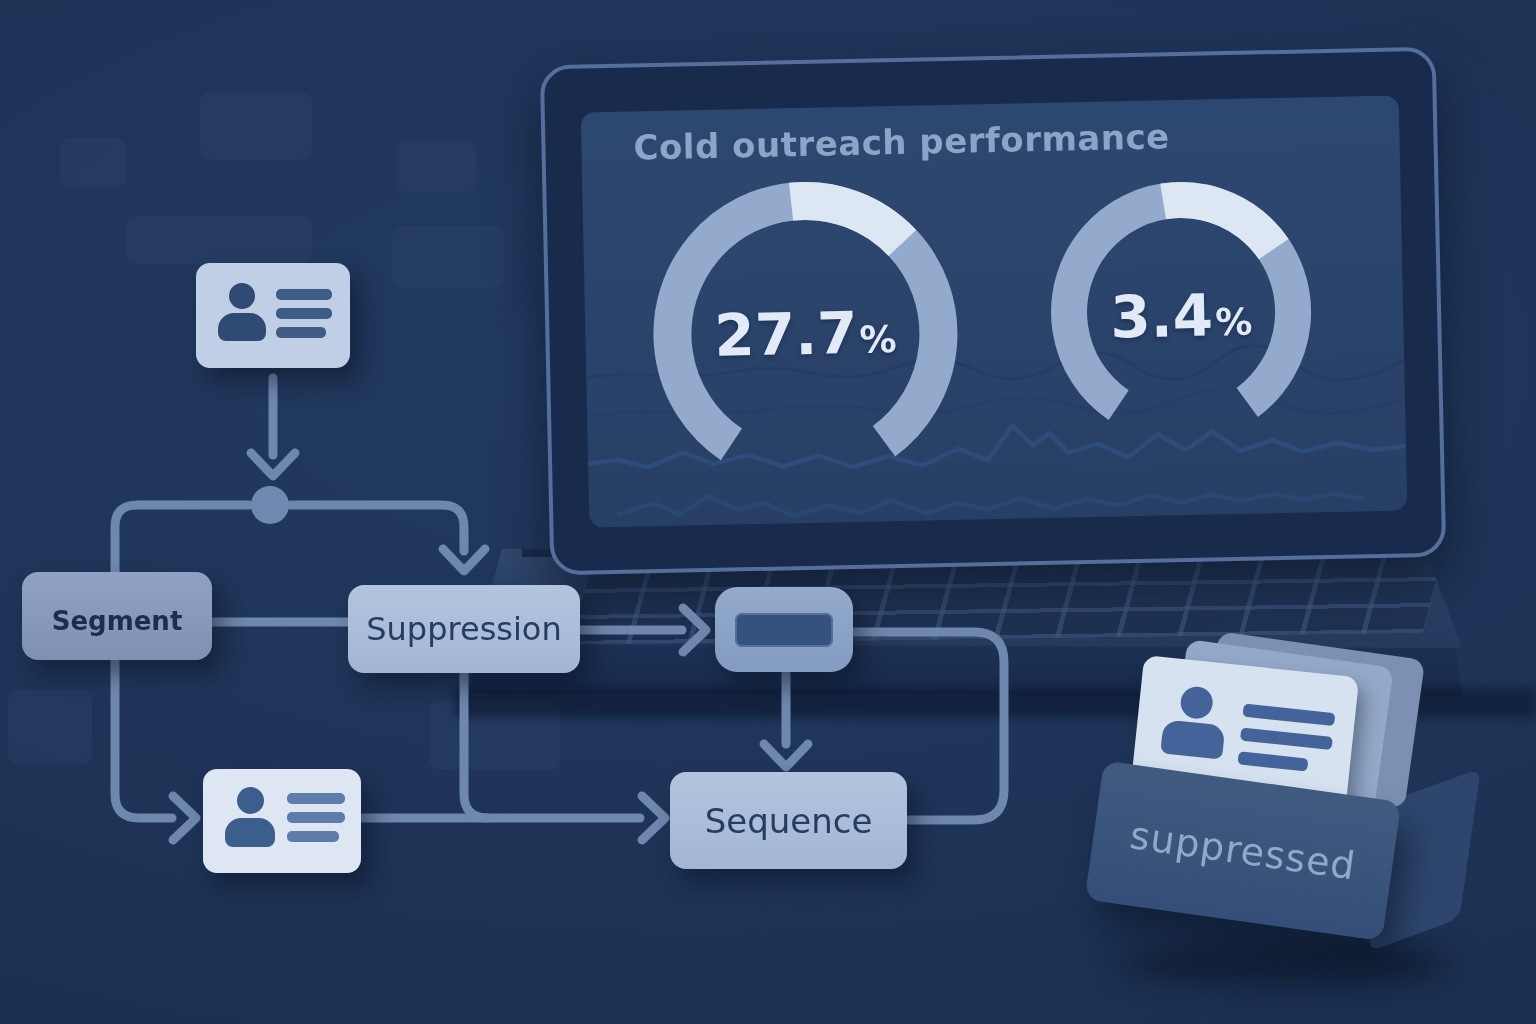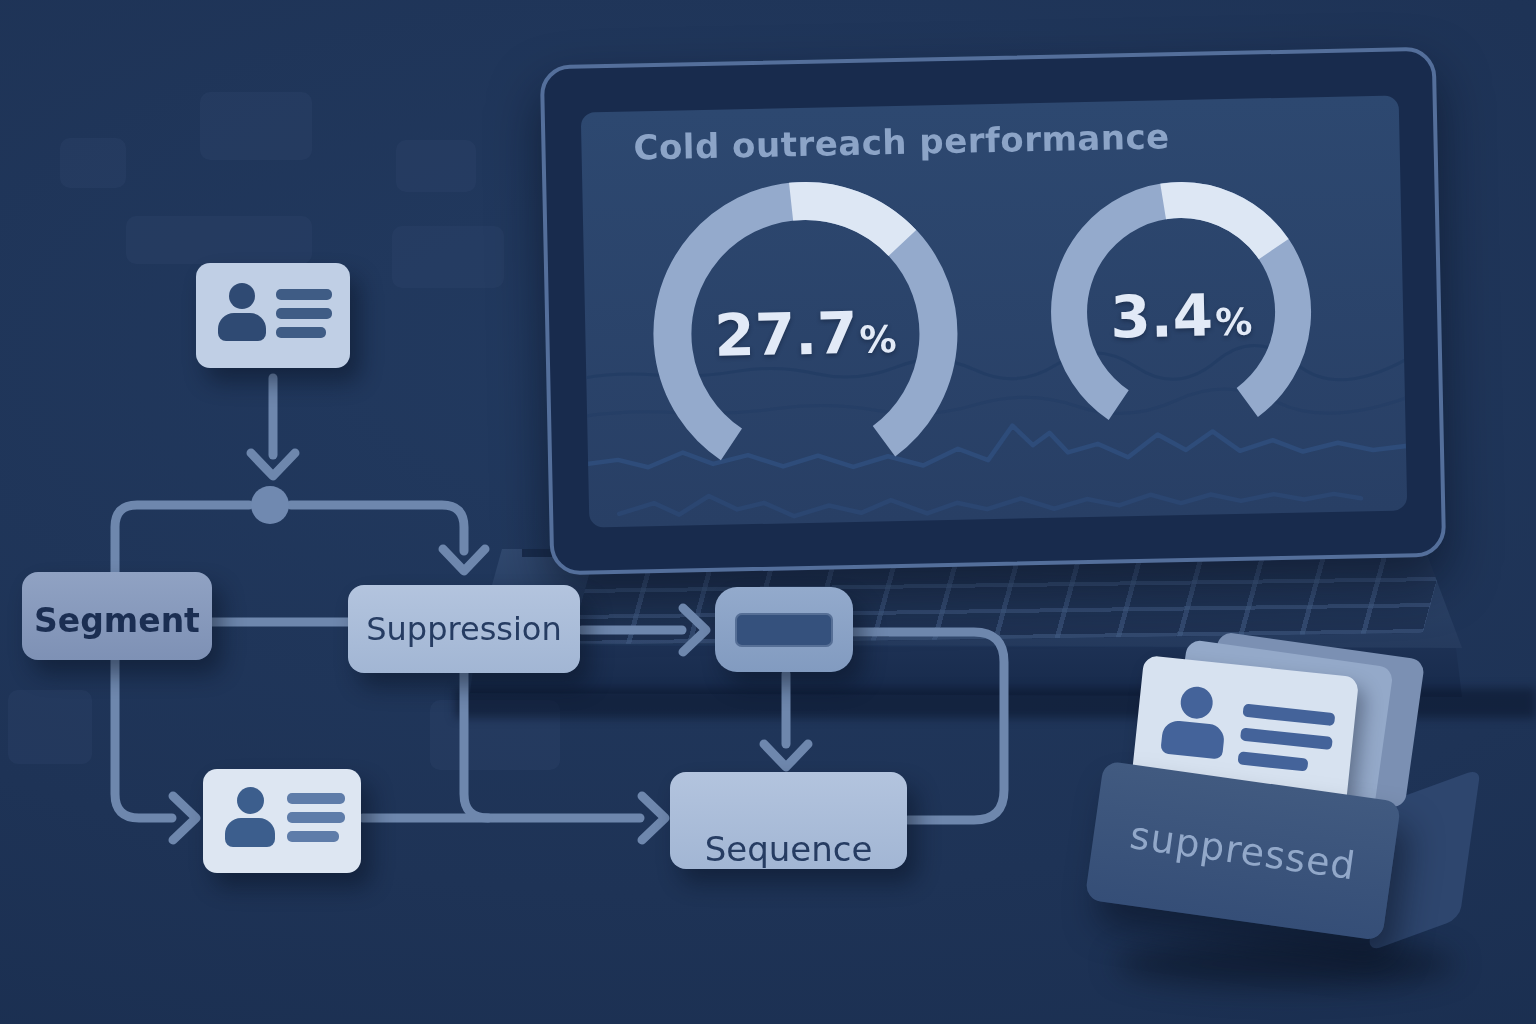"Segment" #segment-box .lbl { font-size: 33px -> 26px }
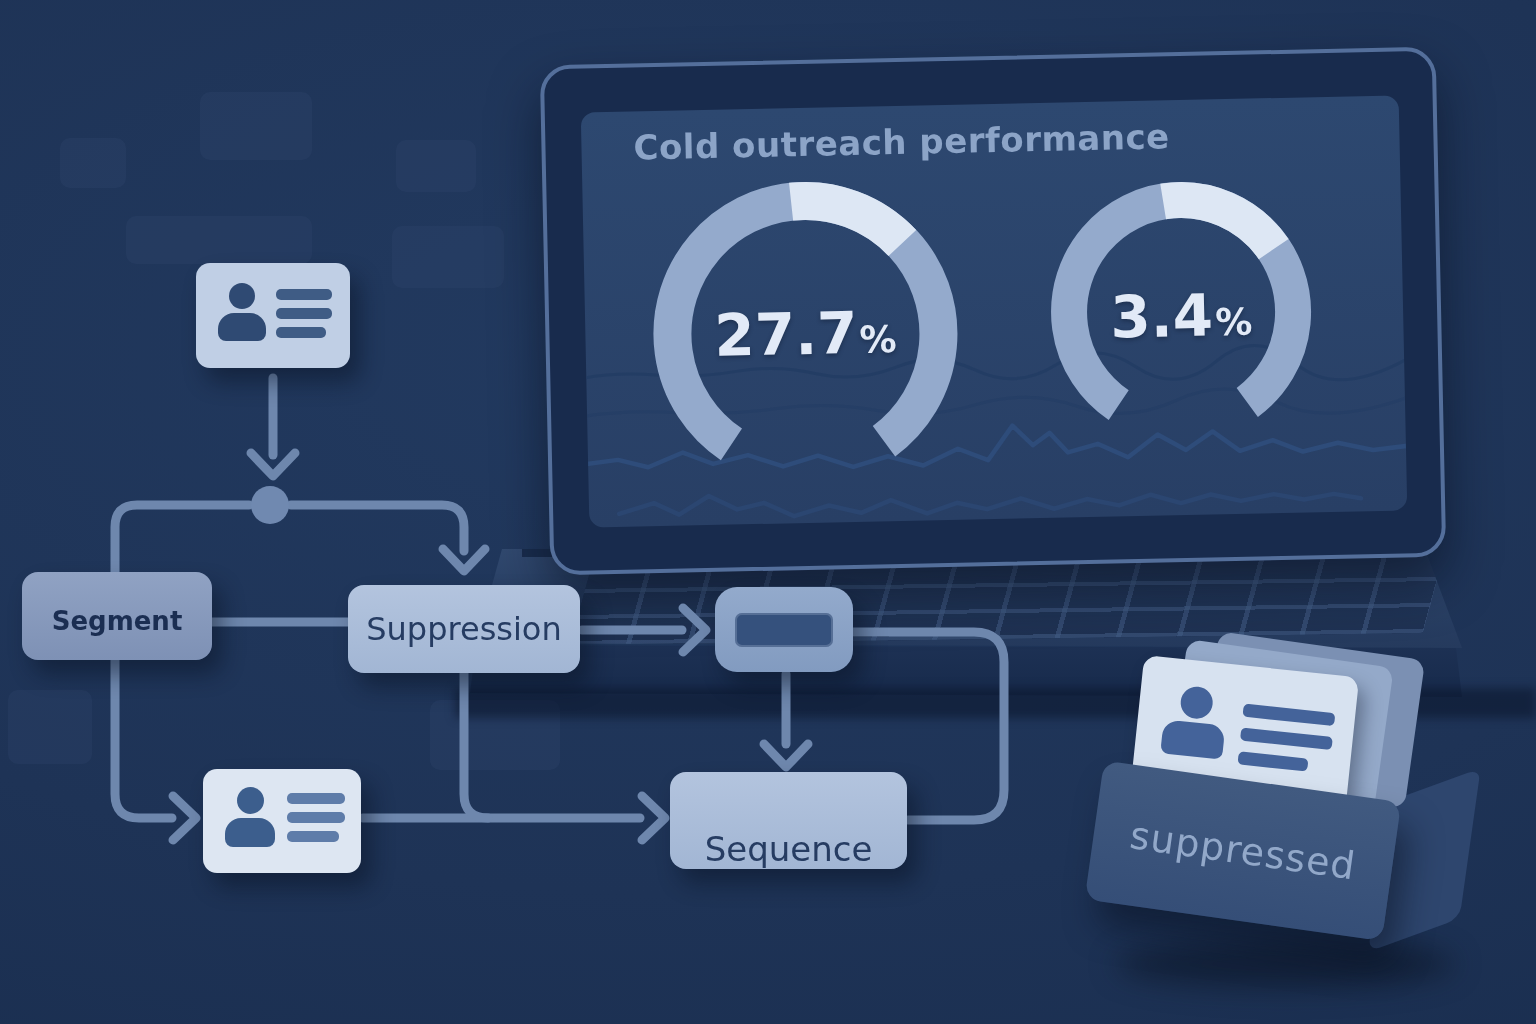"Sequence" div.fbox { align-items: flex-end -> none }
